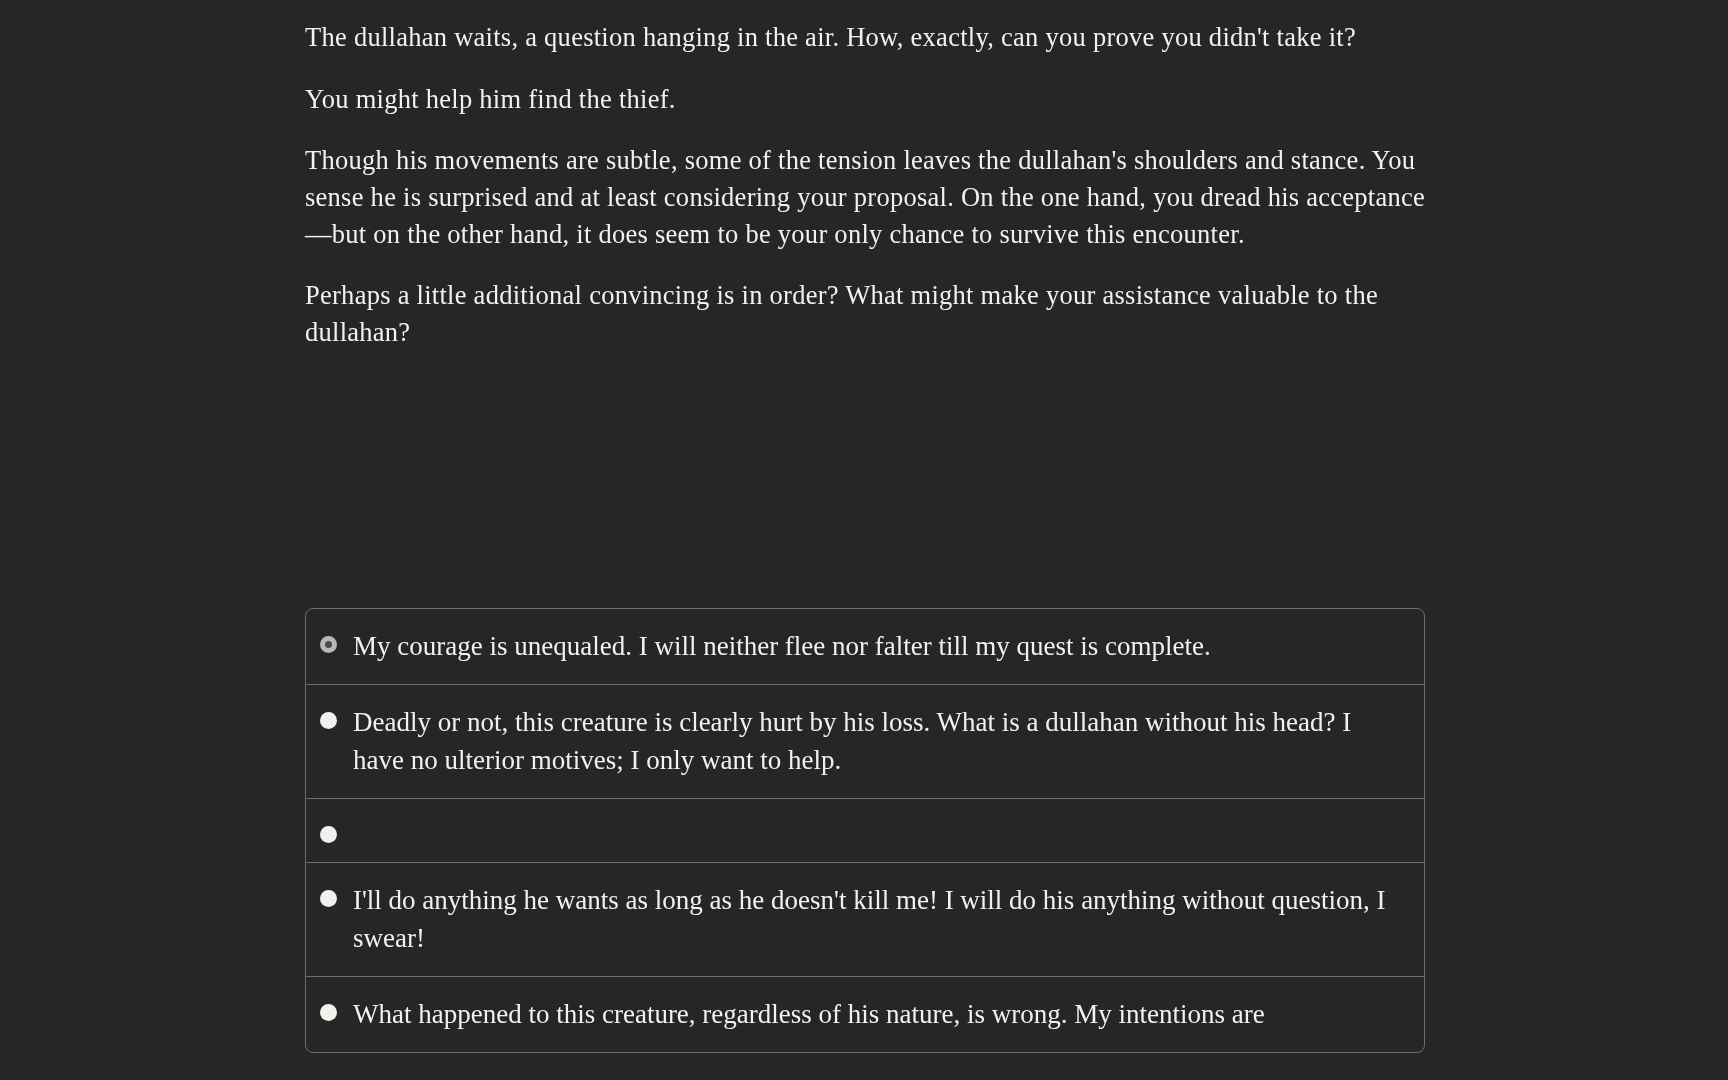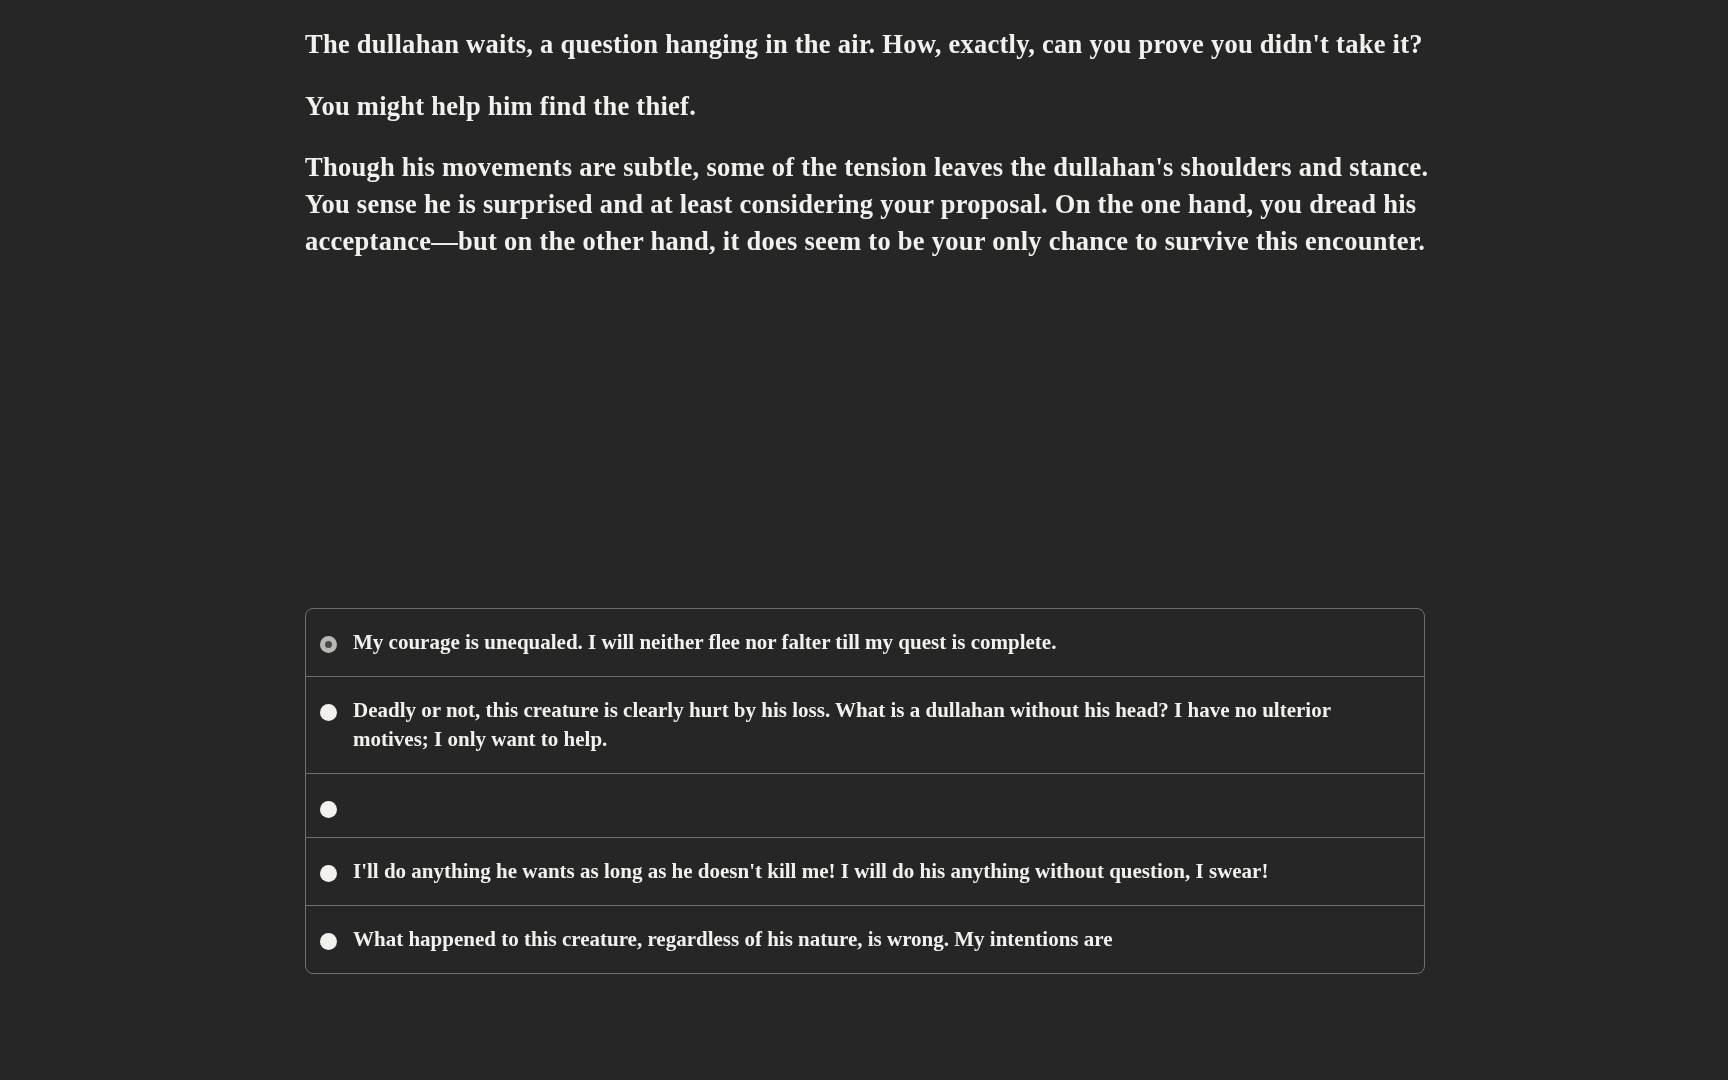"The dullahan waits, a question" .story p { font-weight: bold -> none; margin: 16px 0 25px 0 -> 9px 0 25px 0 }
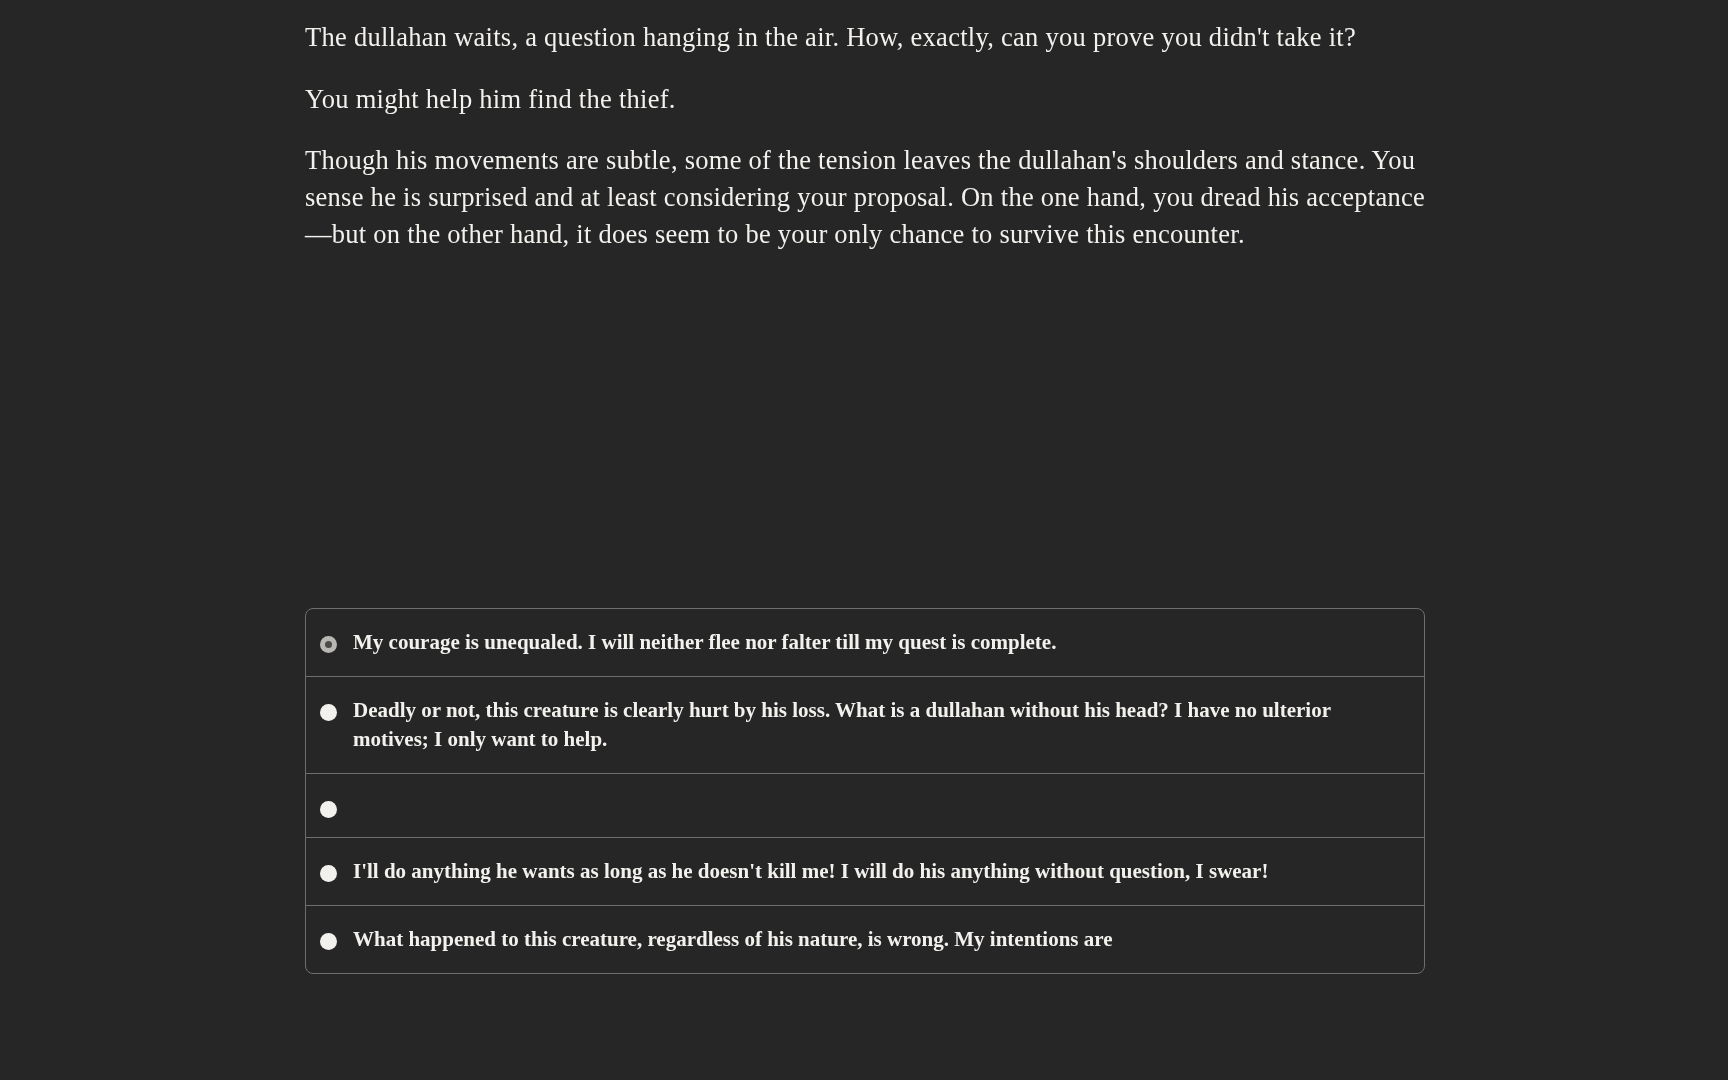"Perhaps a little additional convincing" p { html: none -> <p>Perhaps a little additional convincing is in order? What might make your assistance valuable to the dullahan?</p> }
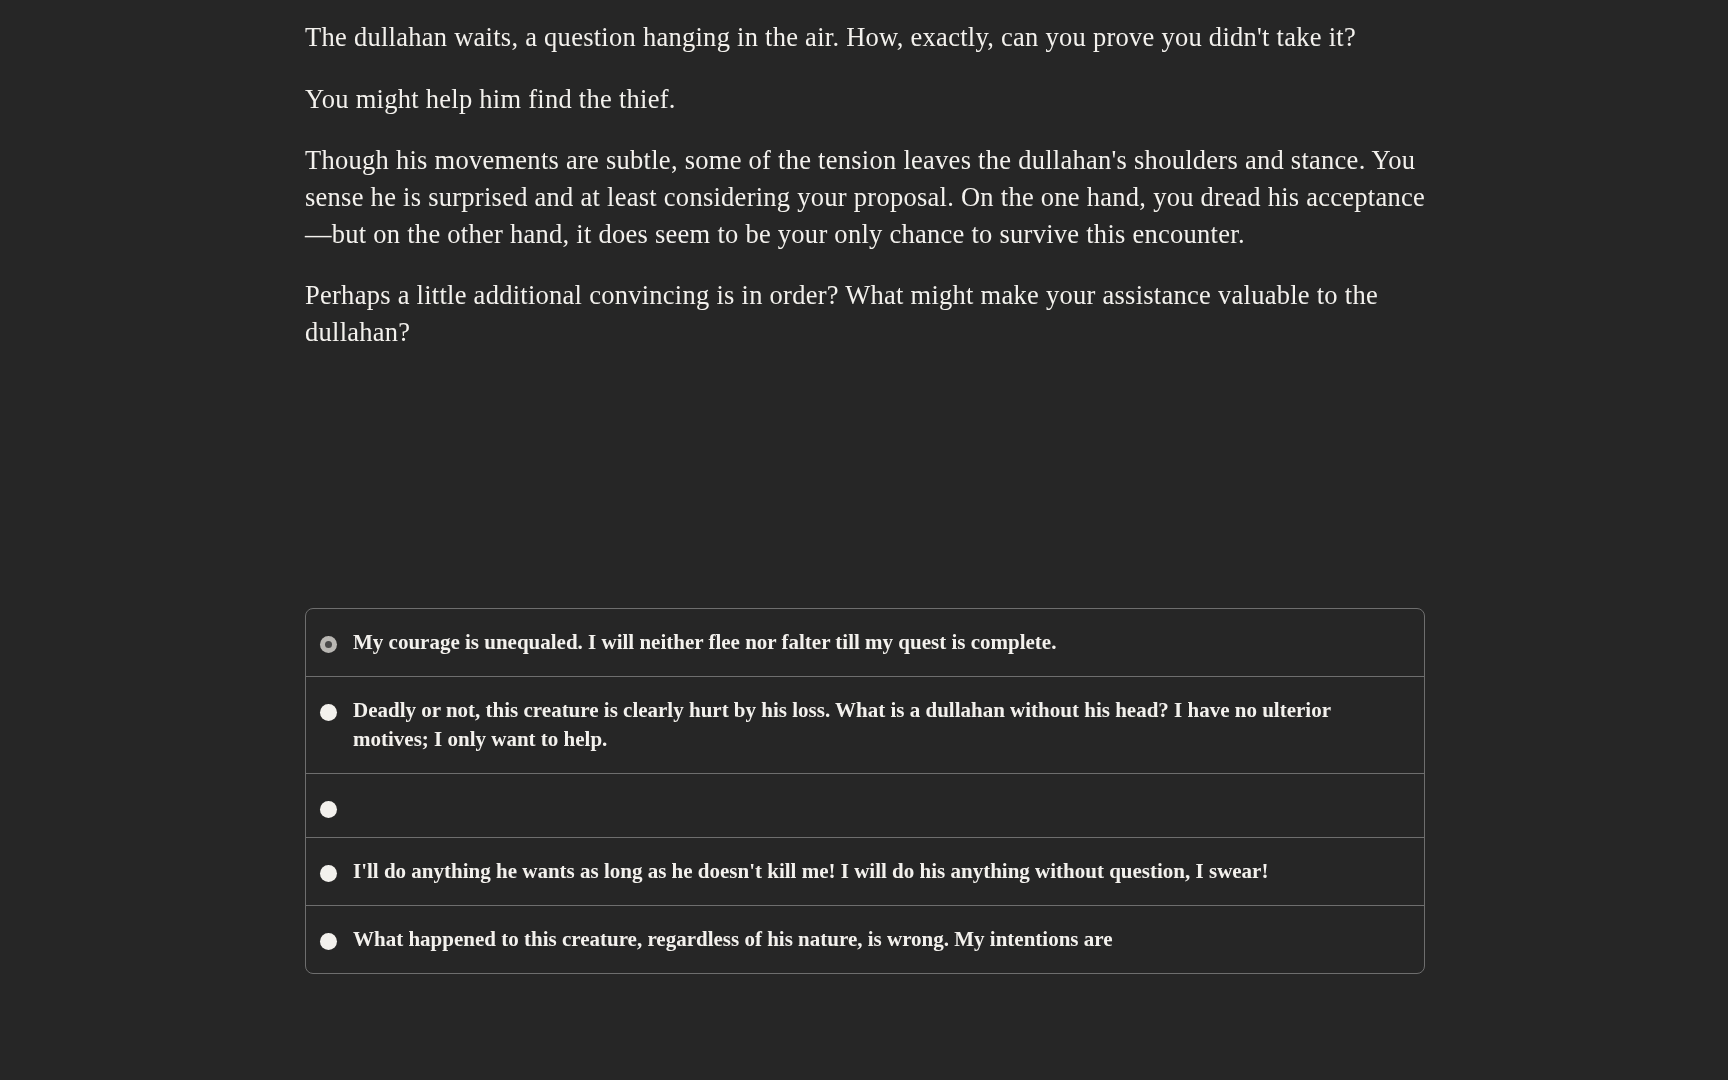"My courage is unequaled. I" .choice-text { font-size: 21px -> 27px; font-weight: bold -> none }
